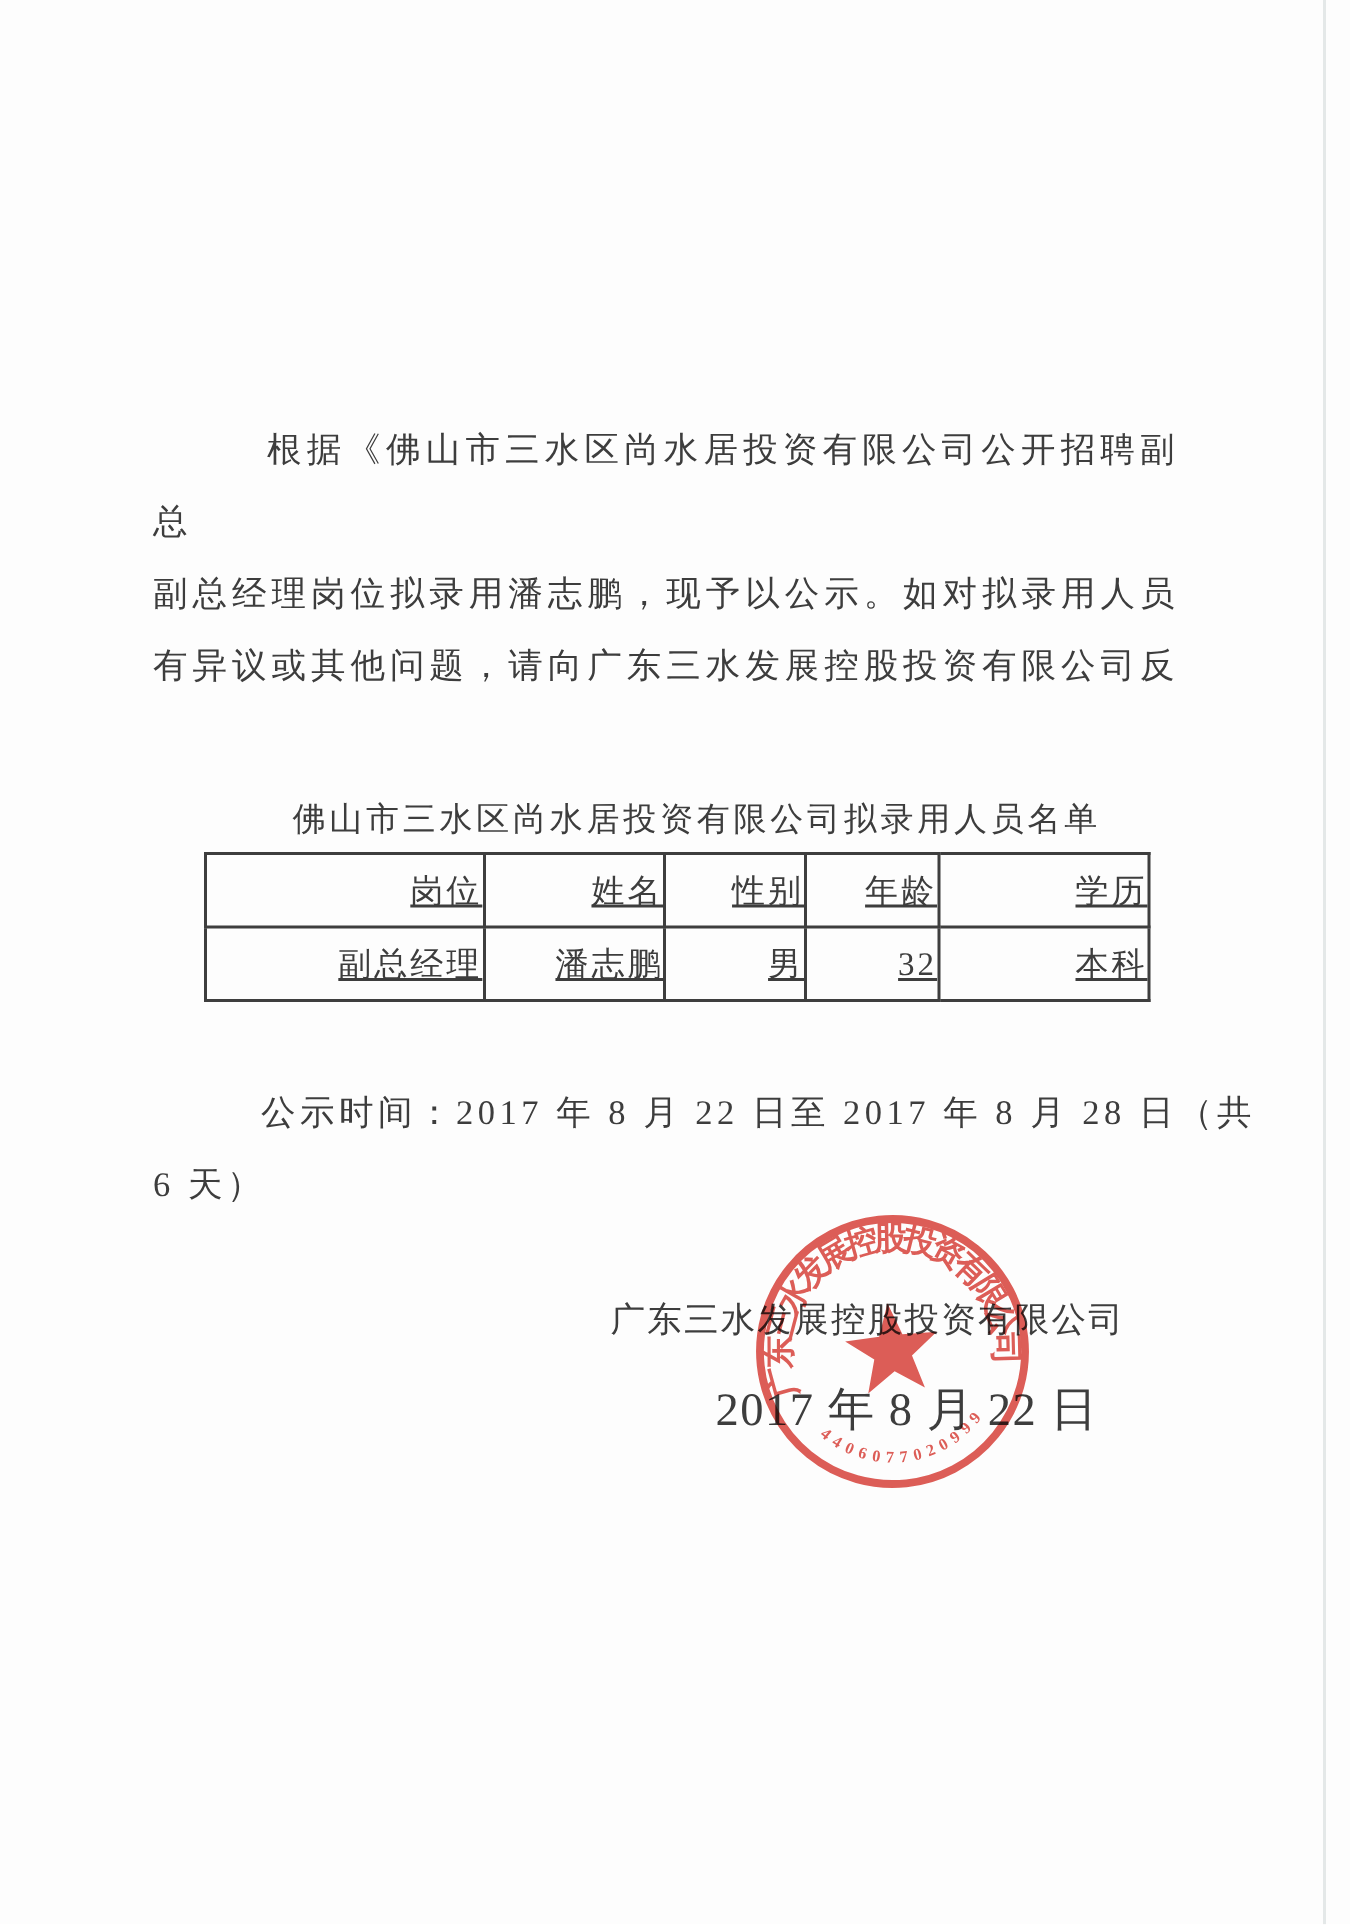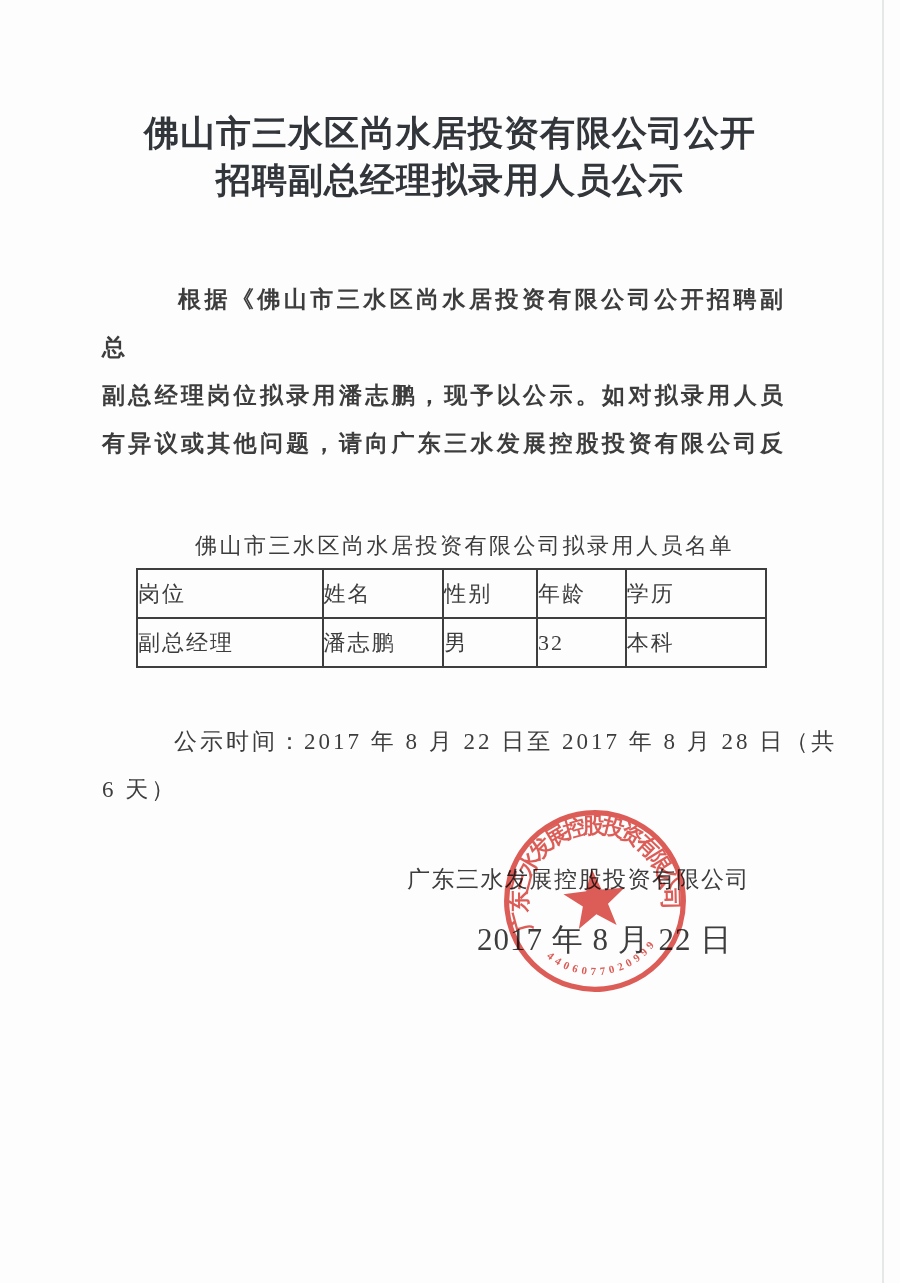"佛山市三水区尚水居投资有限公司公开" div.doc-title { html: <div> <div>佛山市三水区尚水居投资有限公司公开</div> <div>招聘副总经理拟录用人员公示</div> </div> -> none }
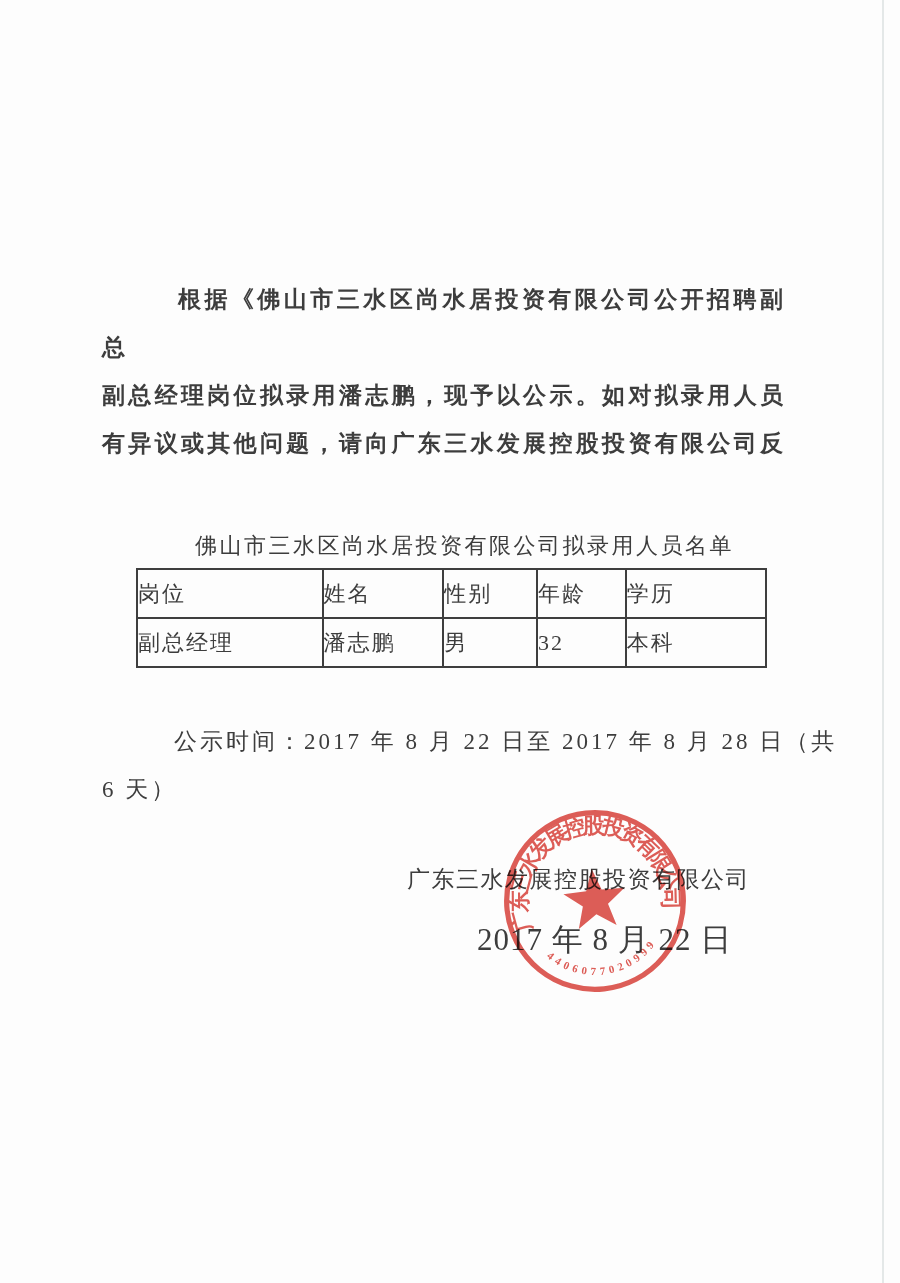"根据《佛山市三水区尚水居投资有限公司公开招聘副总" .para-line { font-weight: bold -> none }
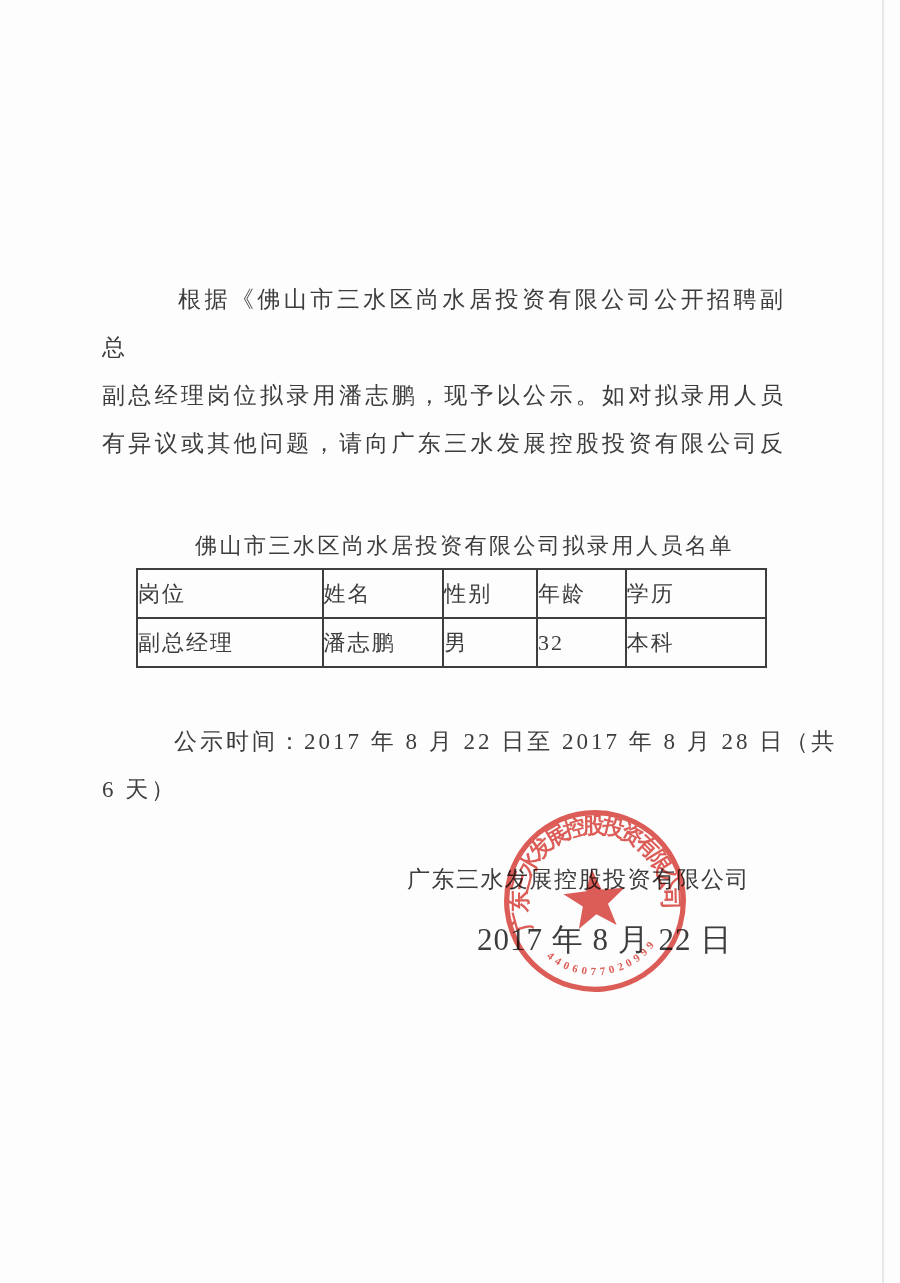"岗位" .roster-table td { text-align: left -> right; text-decoration: none -> underline }
